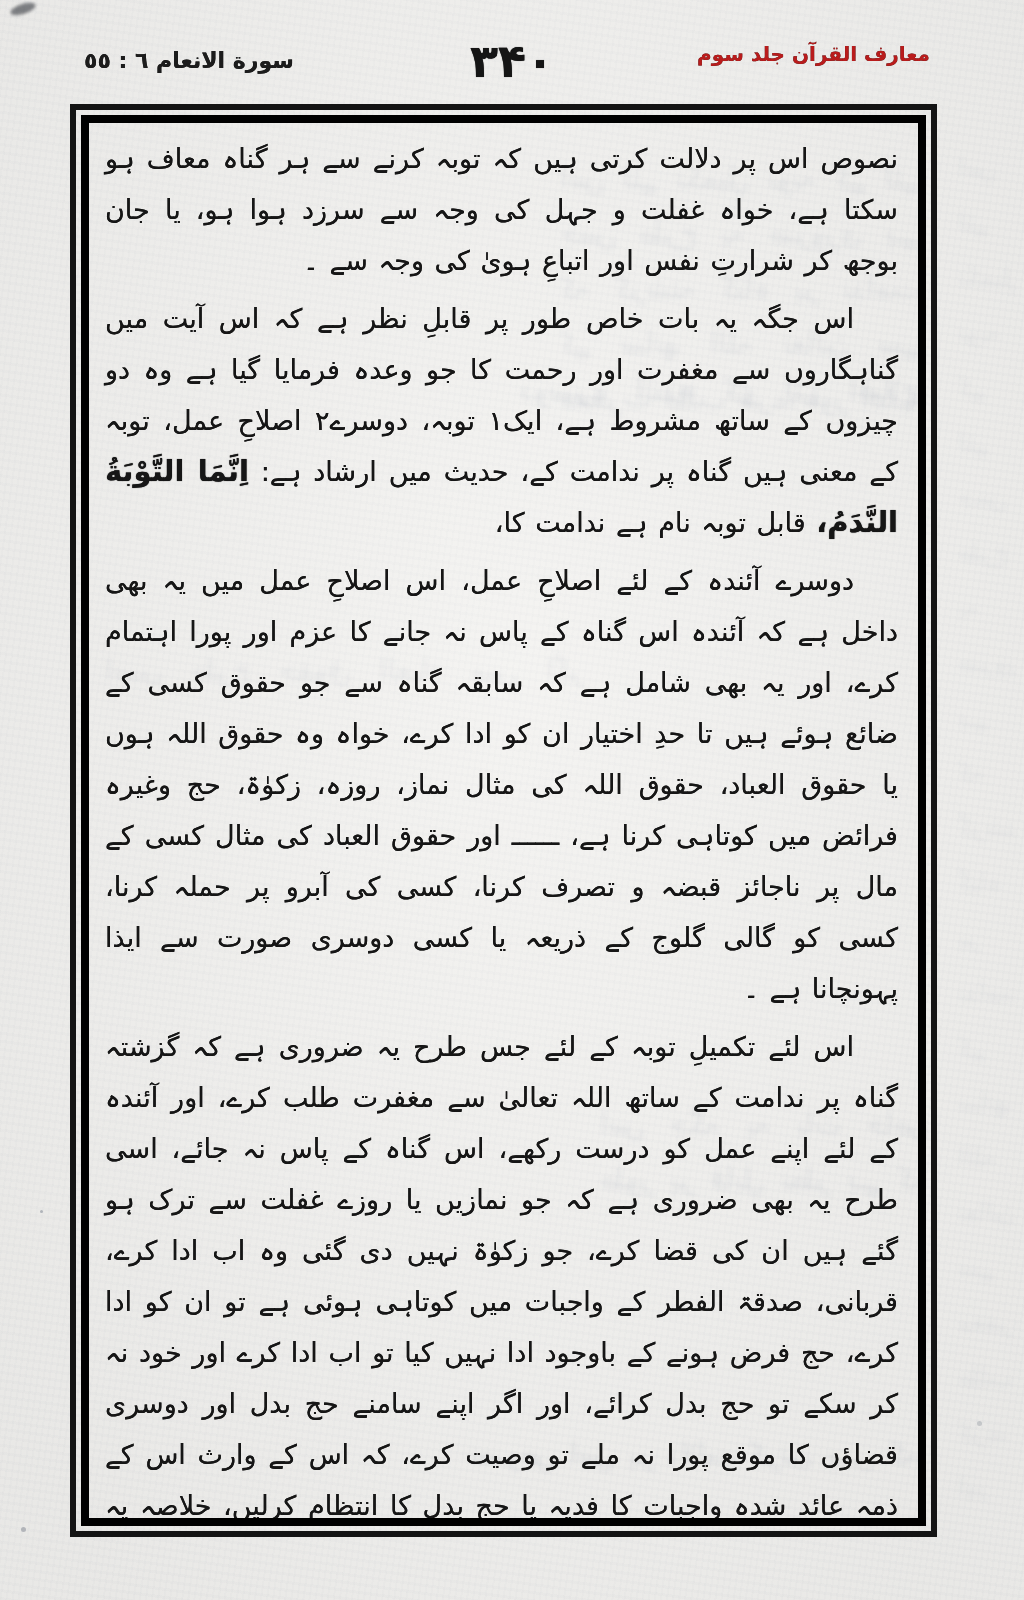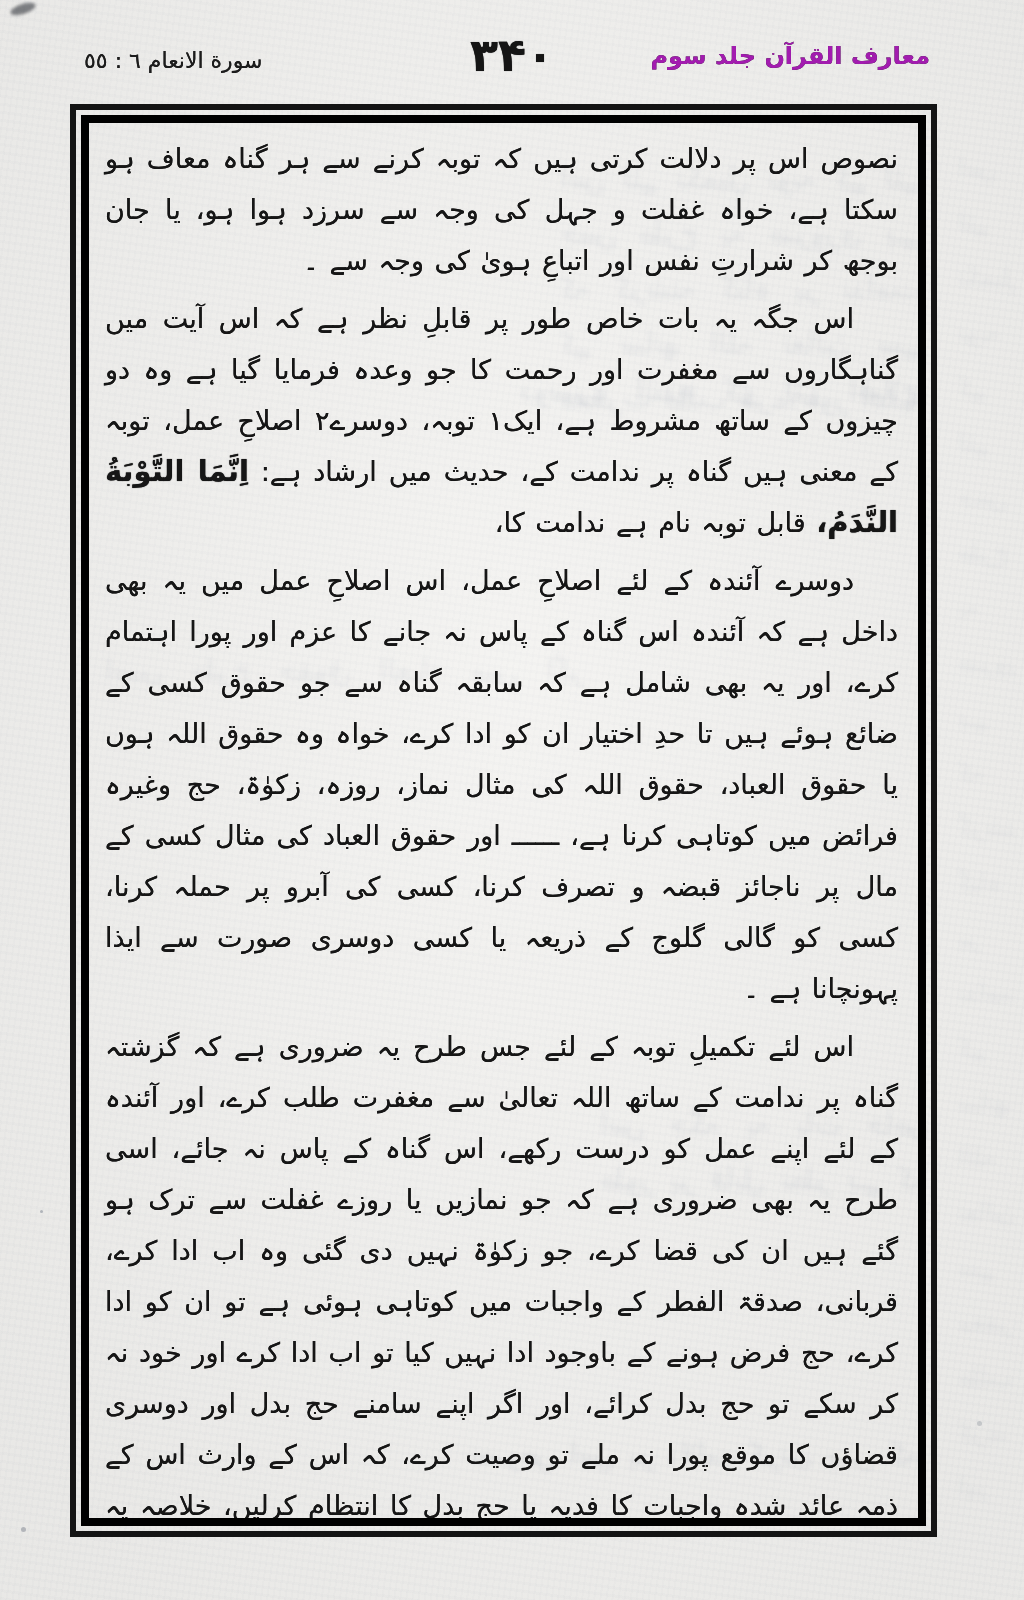"سورة الانعام ٦ : ٥٥" .h-left { font-weight: normal -> bold }
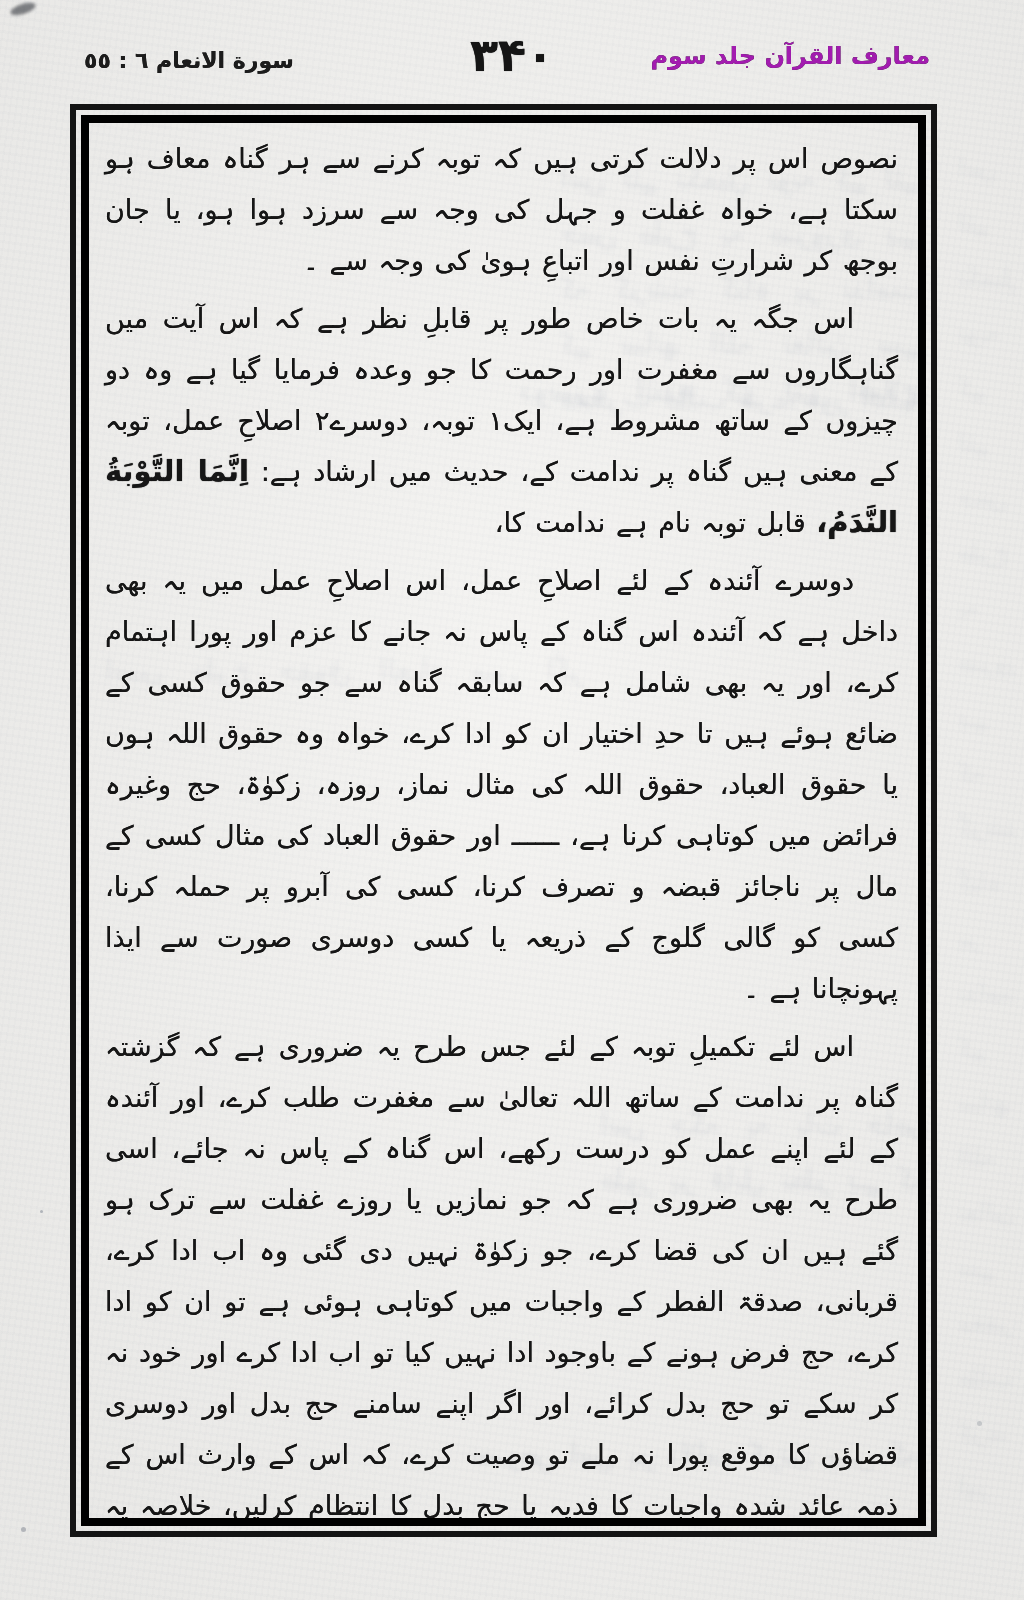"۳۴۰" .h-center { top: 28px -> 34px }
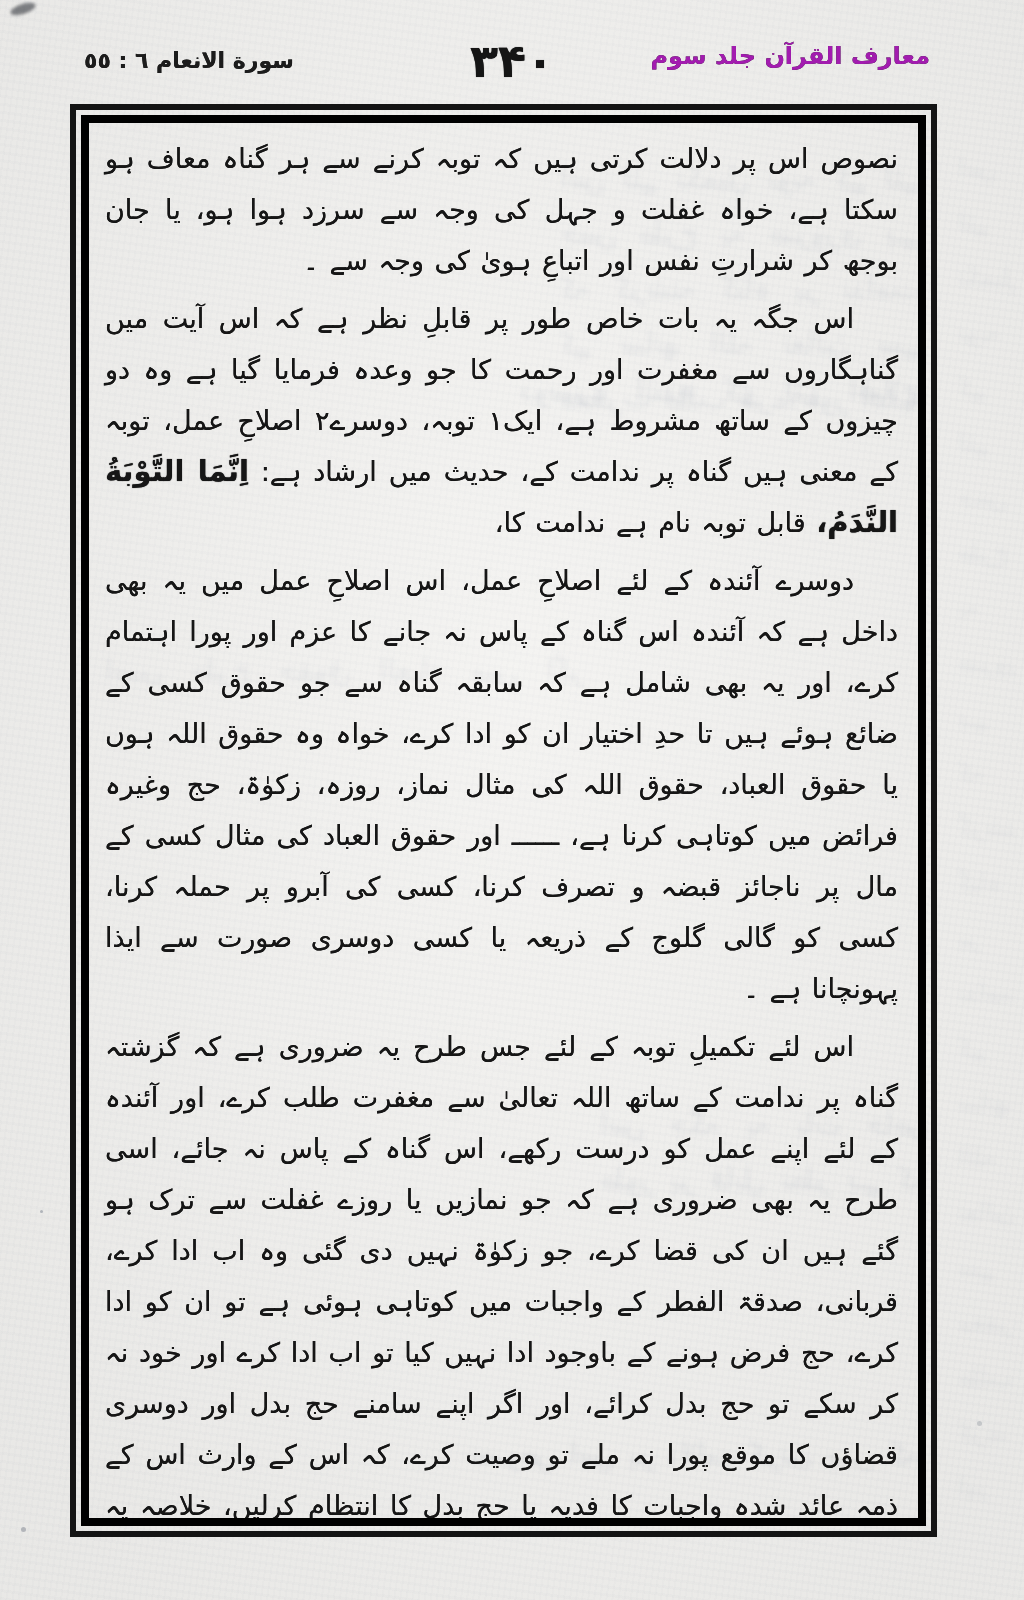"معارف القرآن جلد سوم" .h-right { color: #a21caf -> #b91c1c; font-size: 24px -> 20px }
